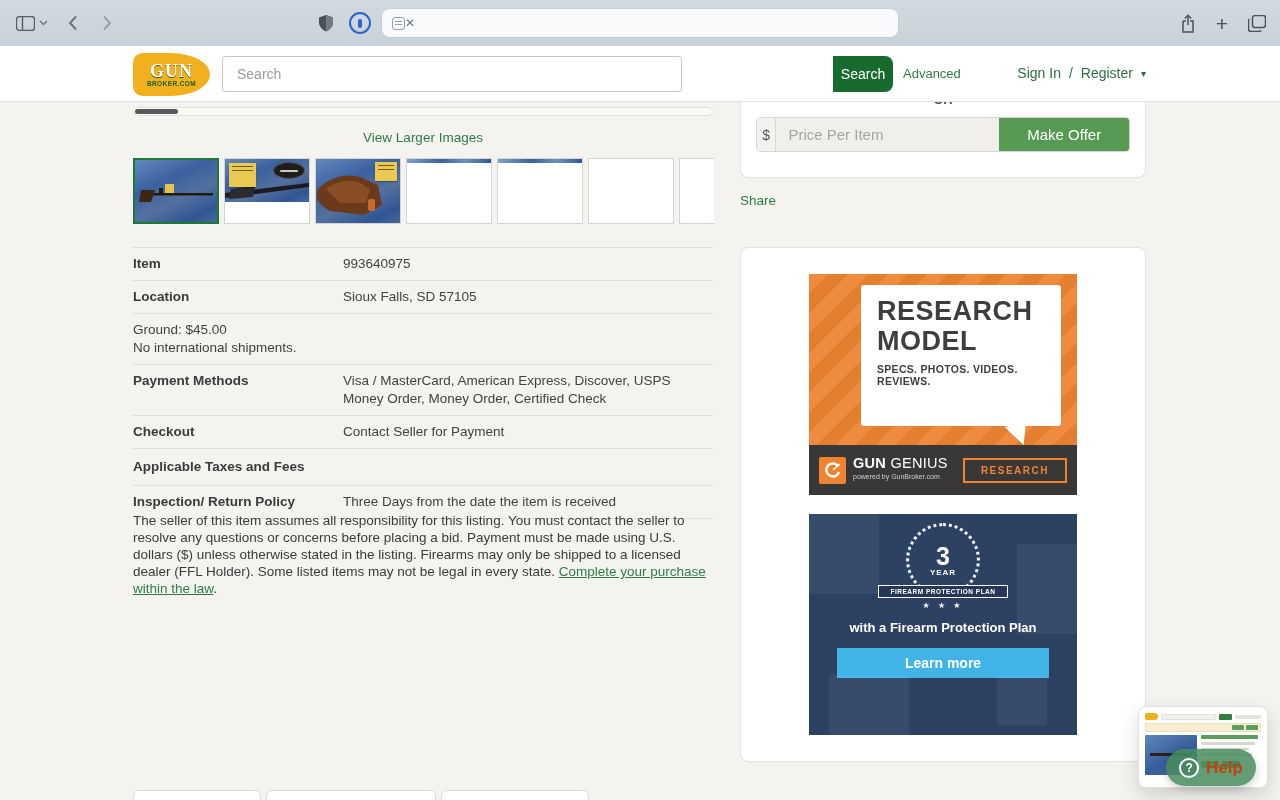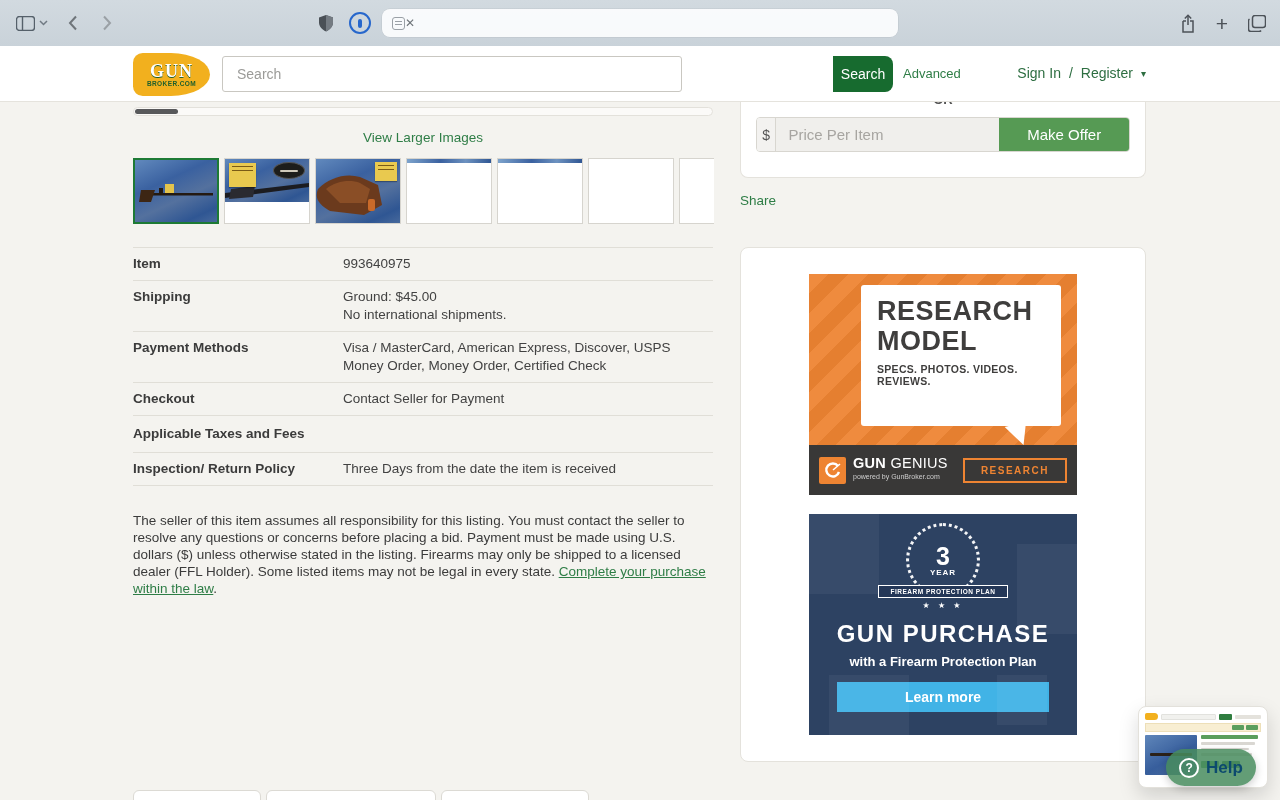"Location" div.drow { html: none -> <div> <div>Location</div> <div>Sioux Falls, SD 57105</div> </div> }
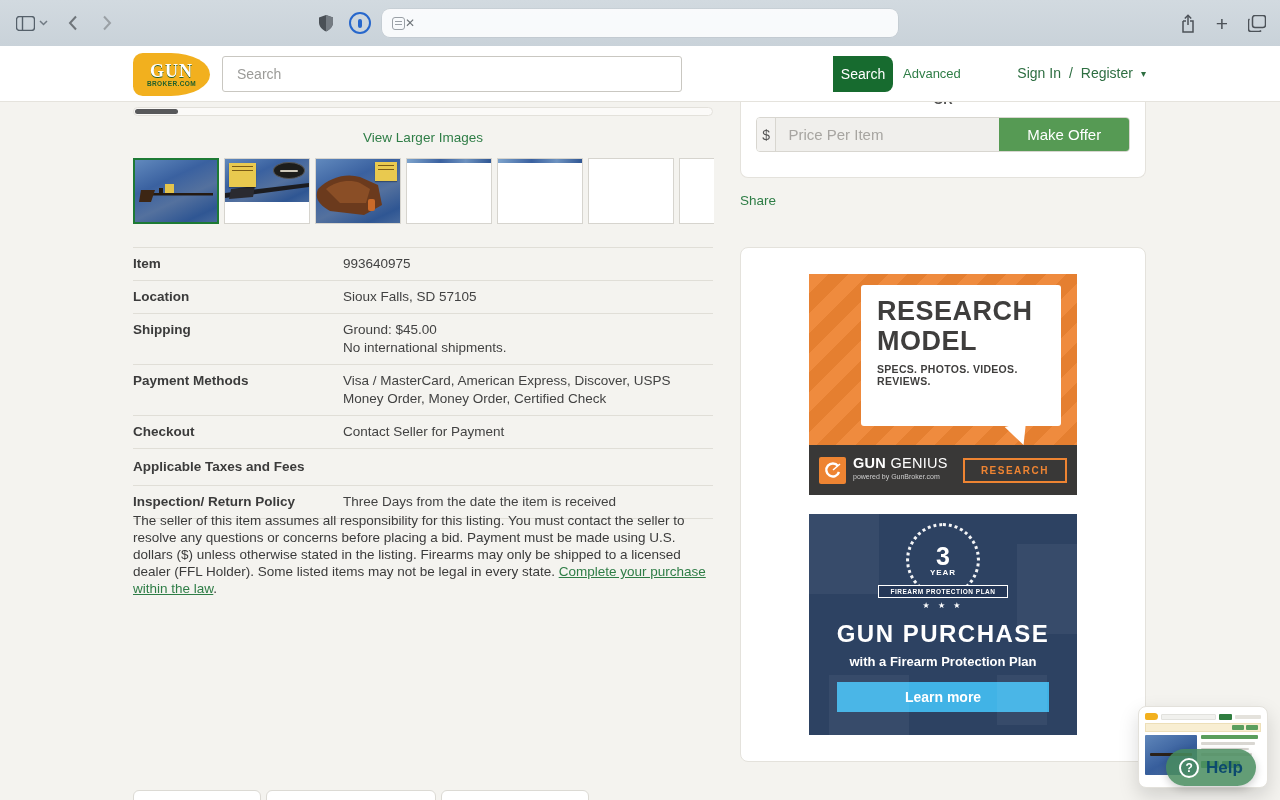"Shipping" div.dlabel { html: <div>Shipping</div> -> none }
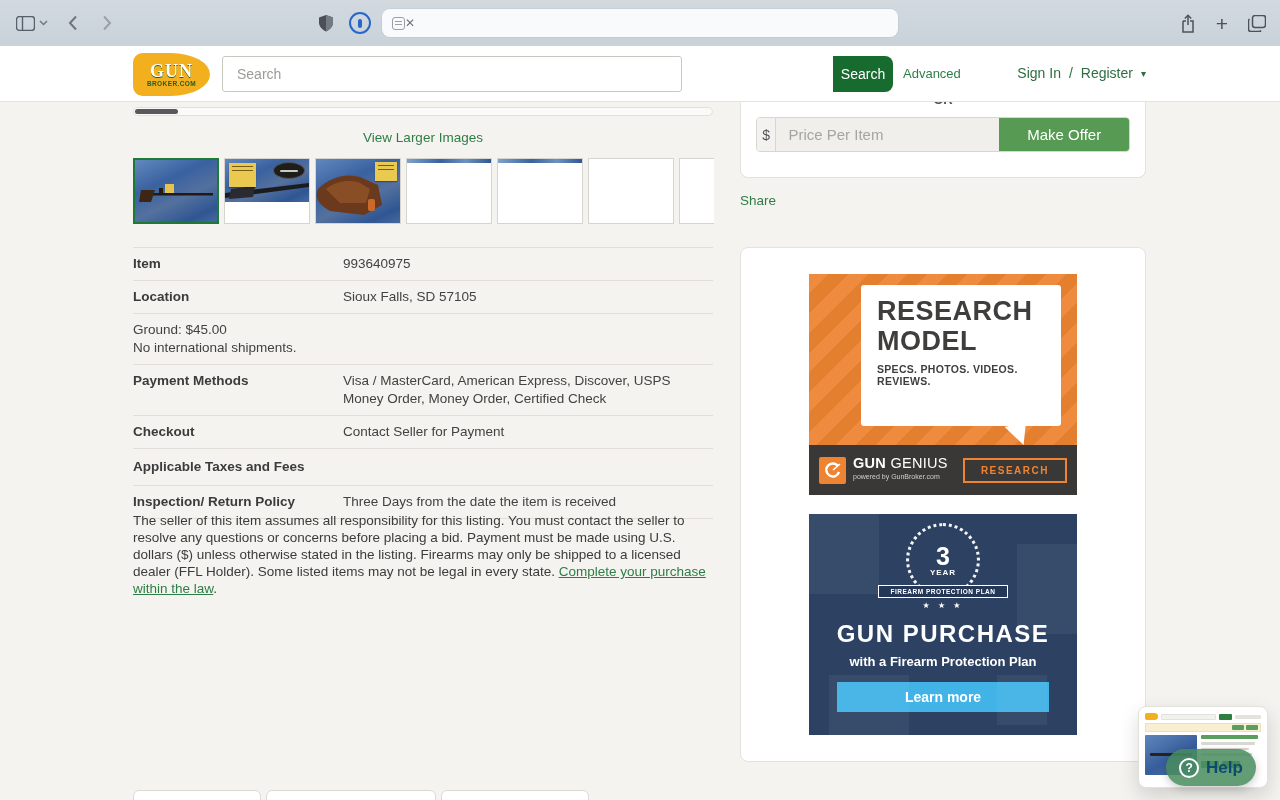"GUN PURCHASE" div.ad2-line { html: <div>GUN PURCHASE</div> -> none }
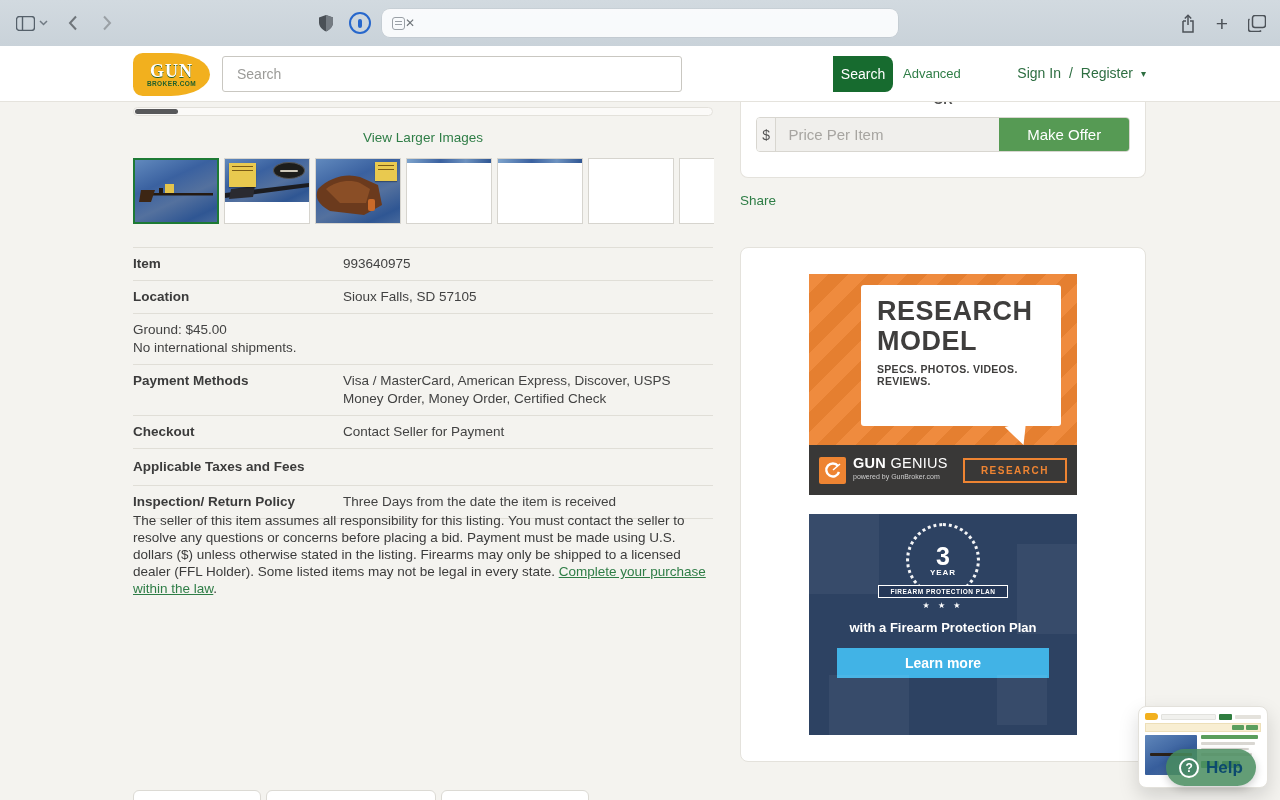"Help" .help-label { color: #0c4a6e -> #c2410c }
